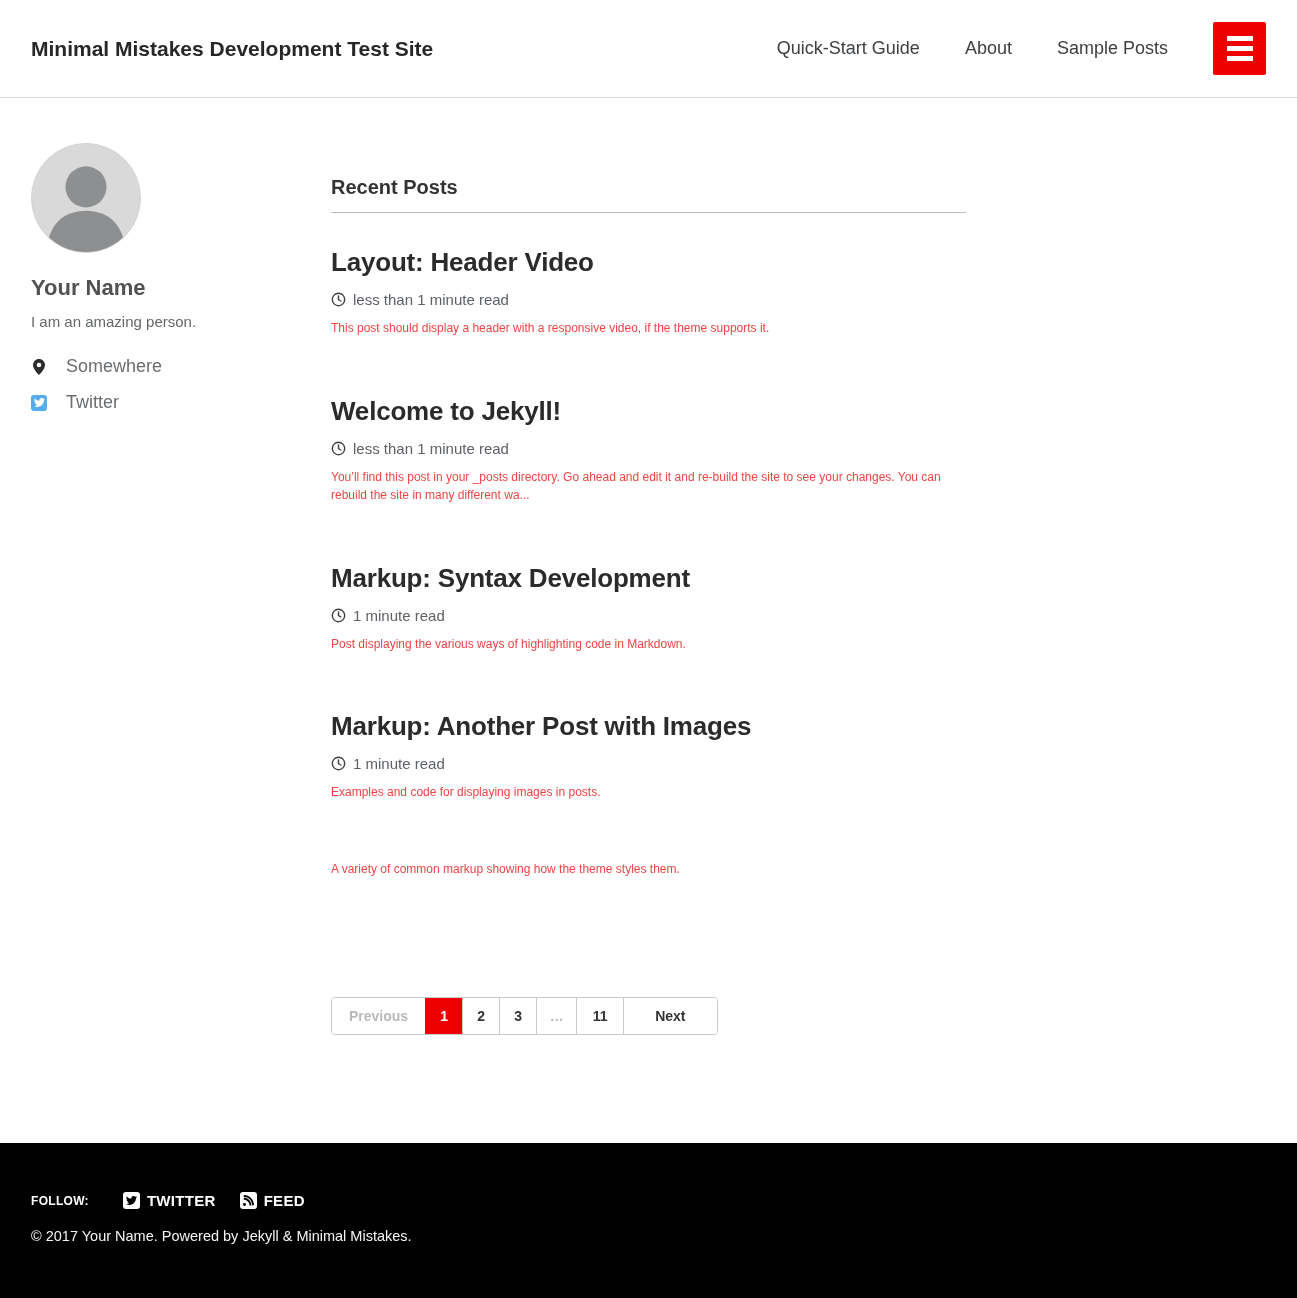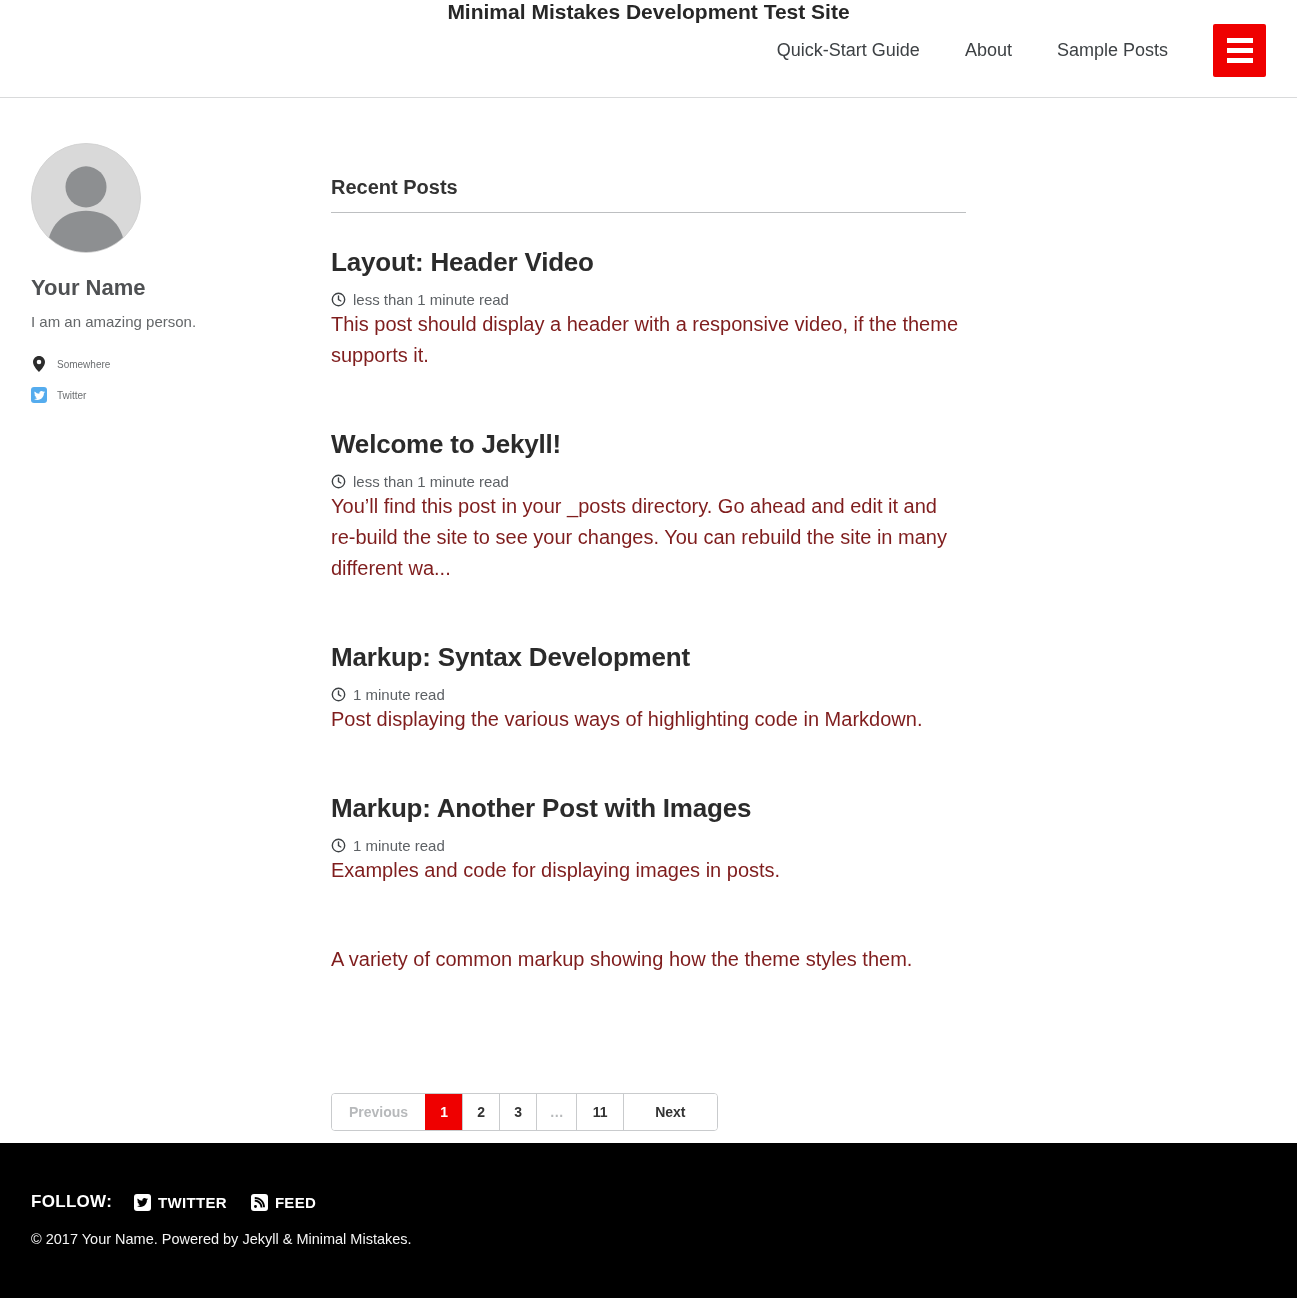"Minimal Mistakes Development Test Site" .masthead-inner { flex-direction: column -> none }
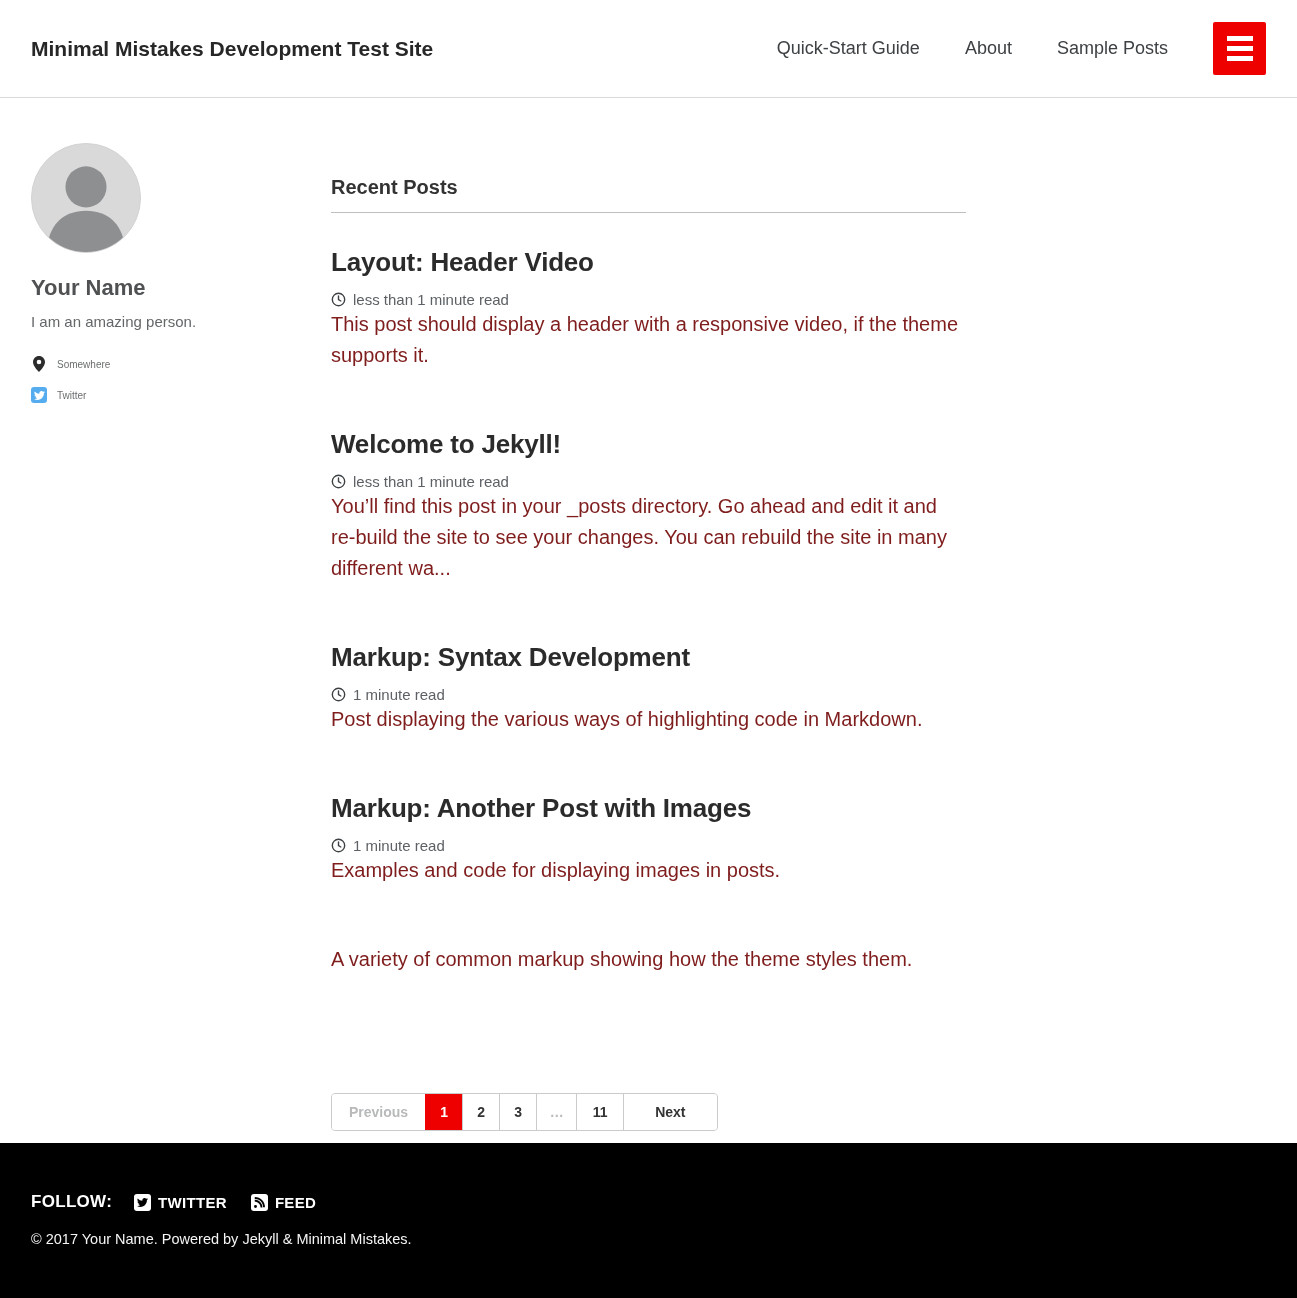"This post should display a" .post-excerpt { color: #7f1d1d -> #ef4444; font-size: 20px -> 12px; margin-top: 1px -> 11px }
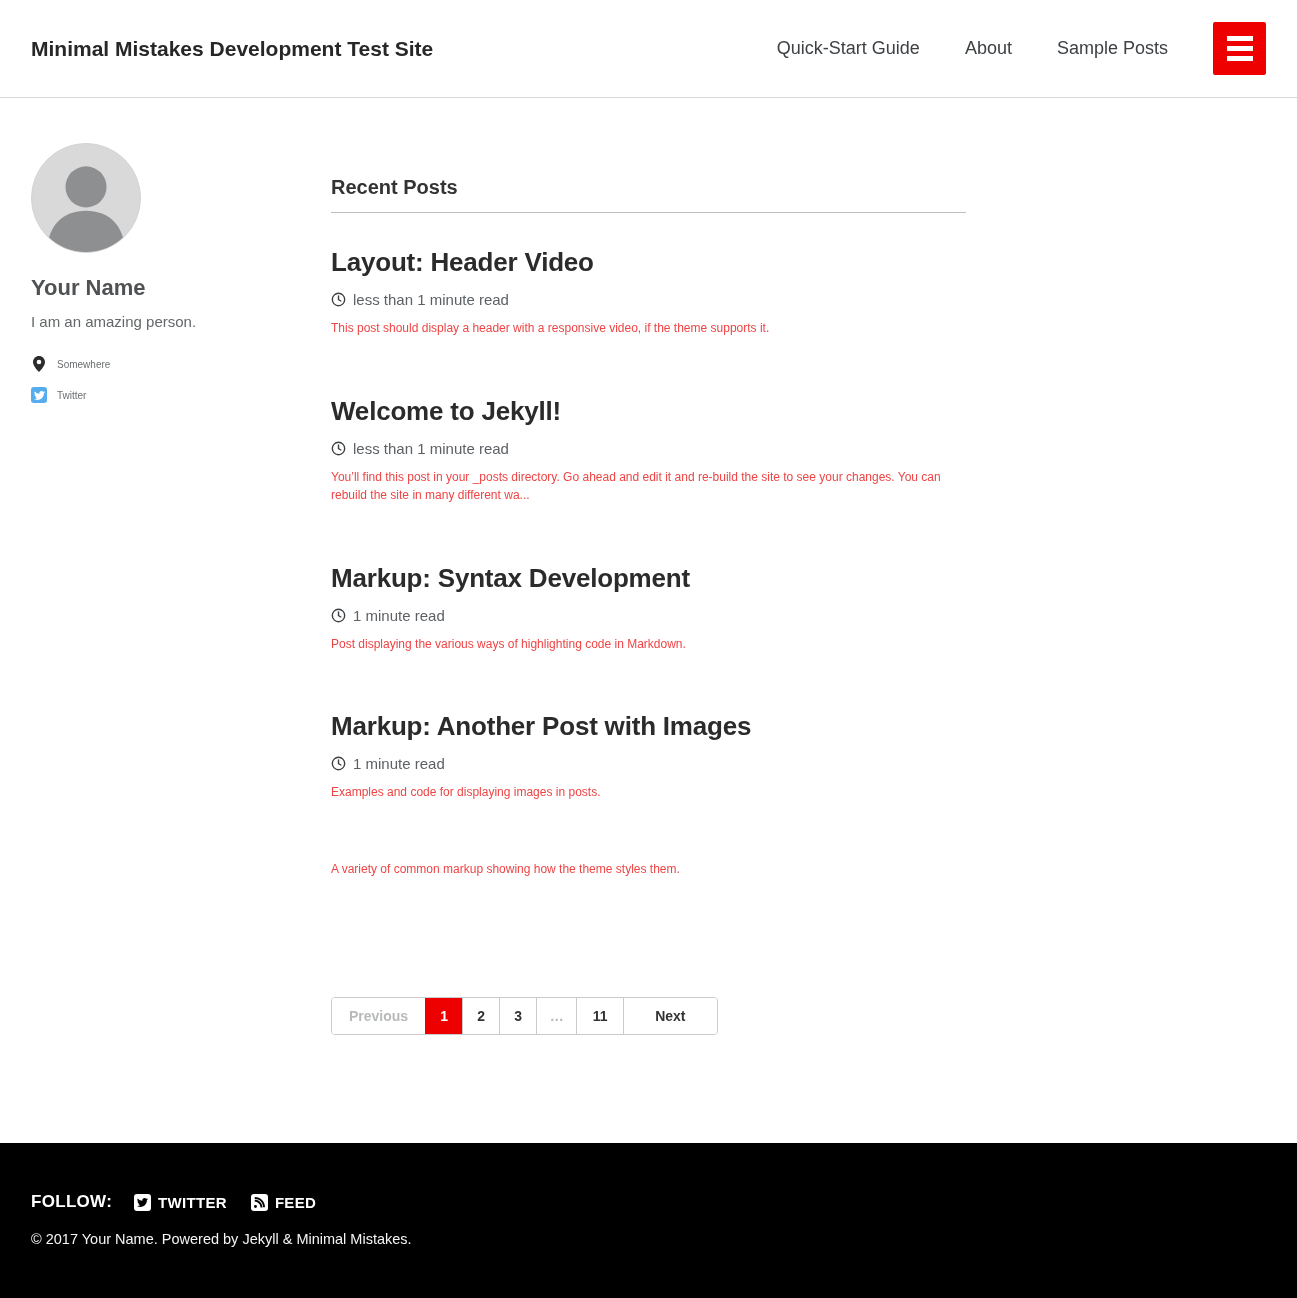"Somewhere" .author-link { font-size: 10px -> 18px; gap: none -> 9px }
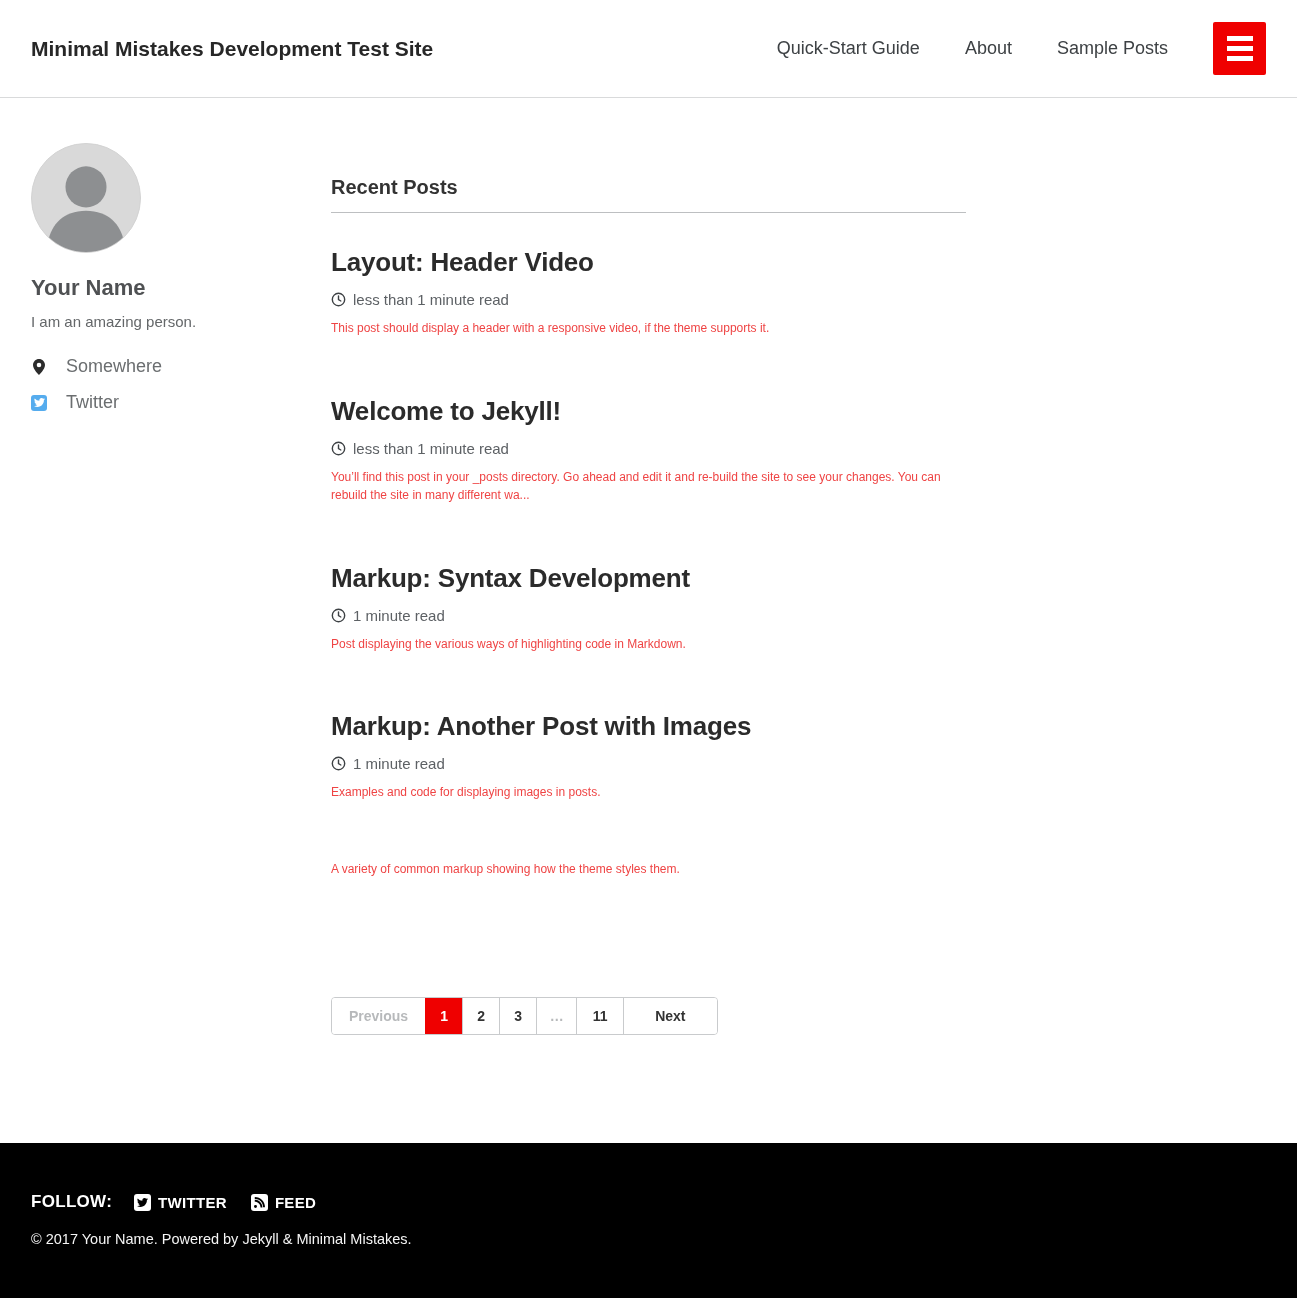"FOLLOW:" .follow-label { font-size: 17px -> 12px; margin-right: 22px -> 34px }
